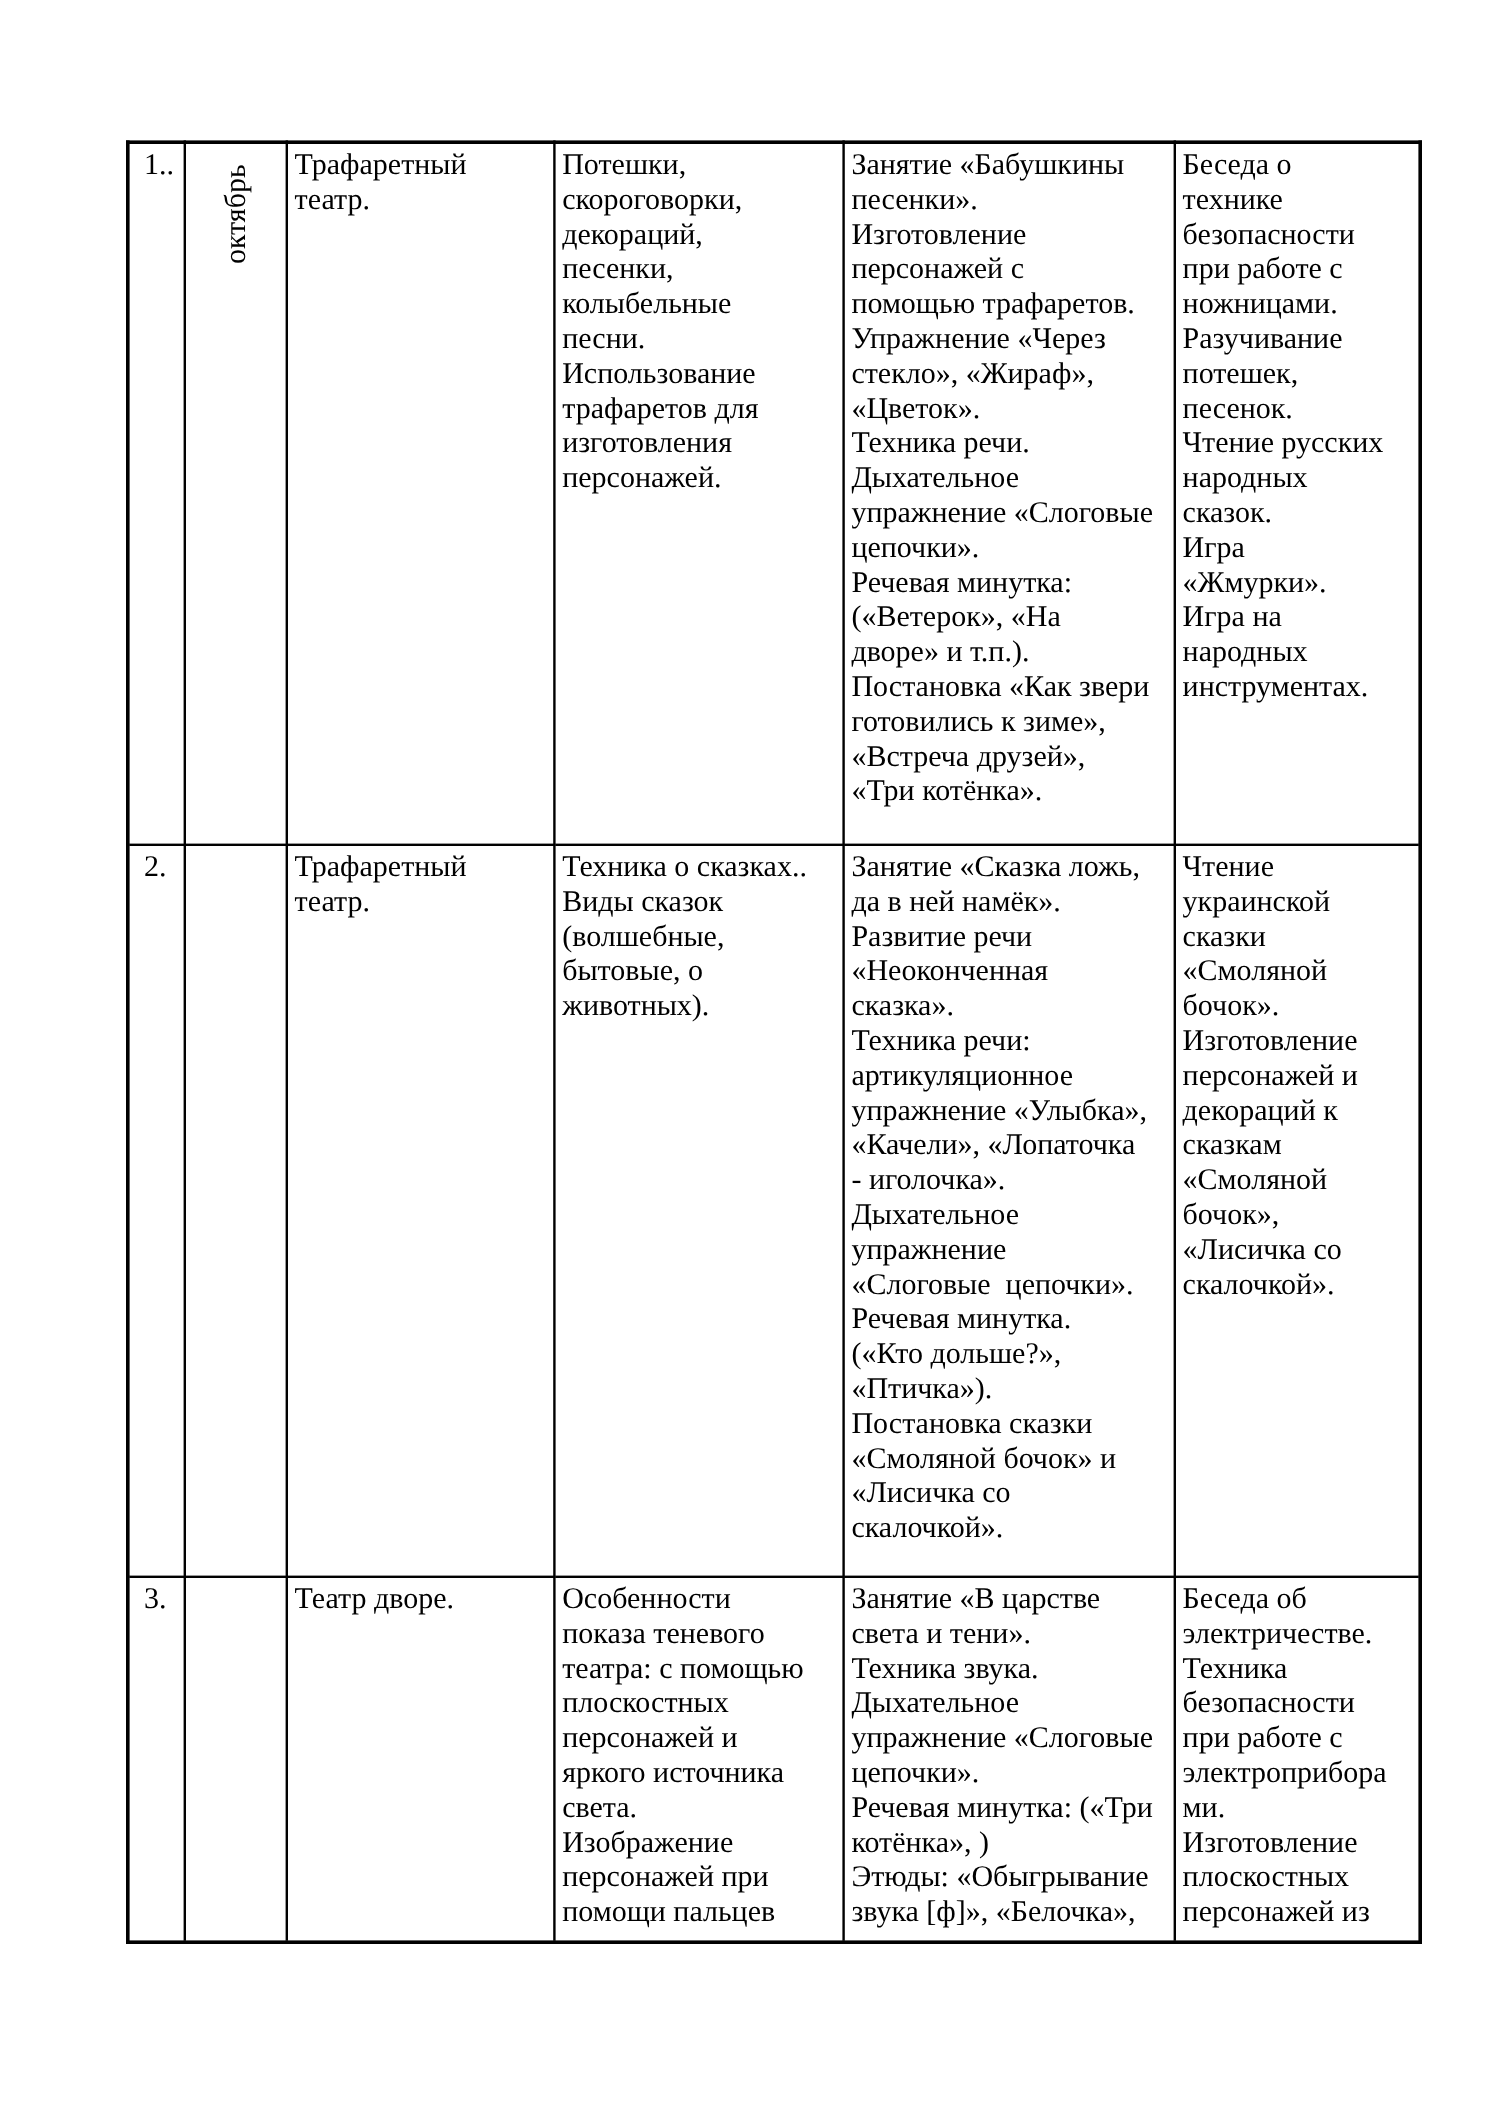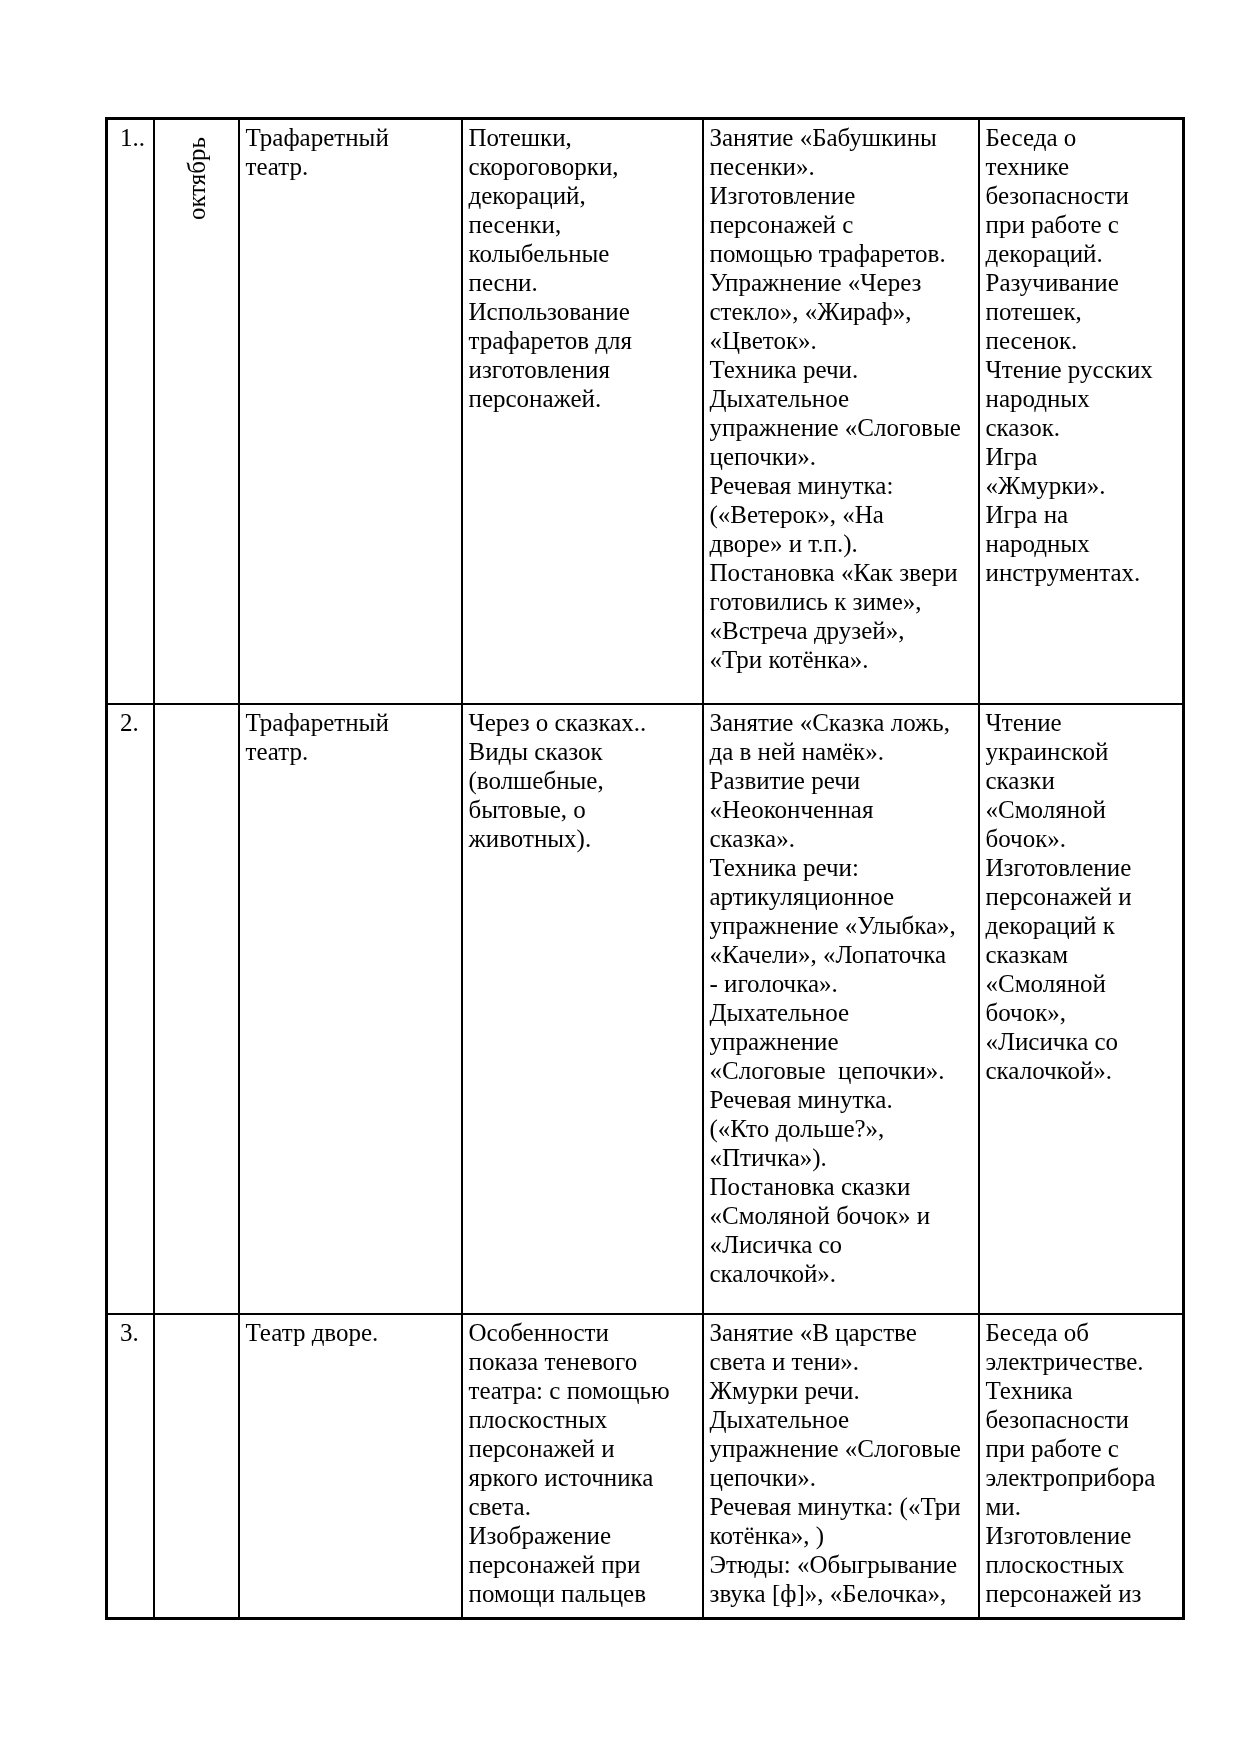"Беседа о" td { text: декораций -> ножницами }
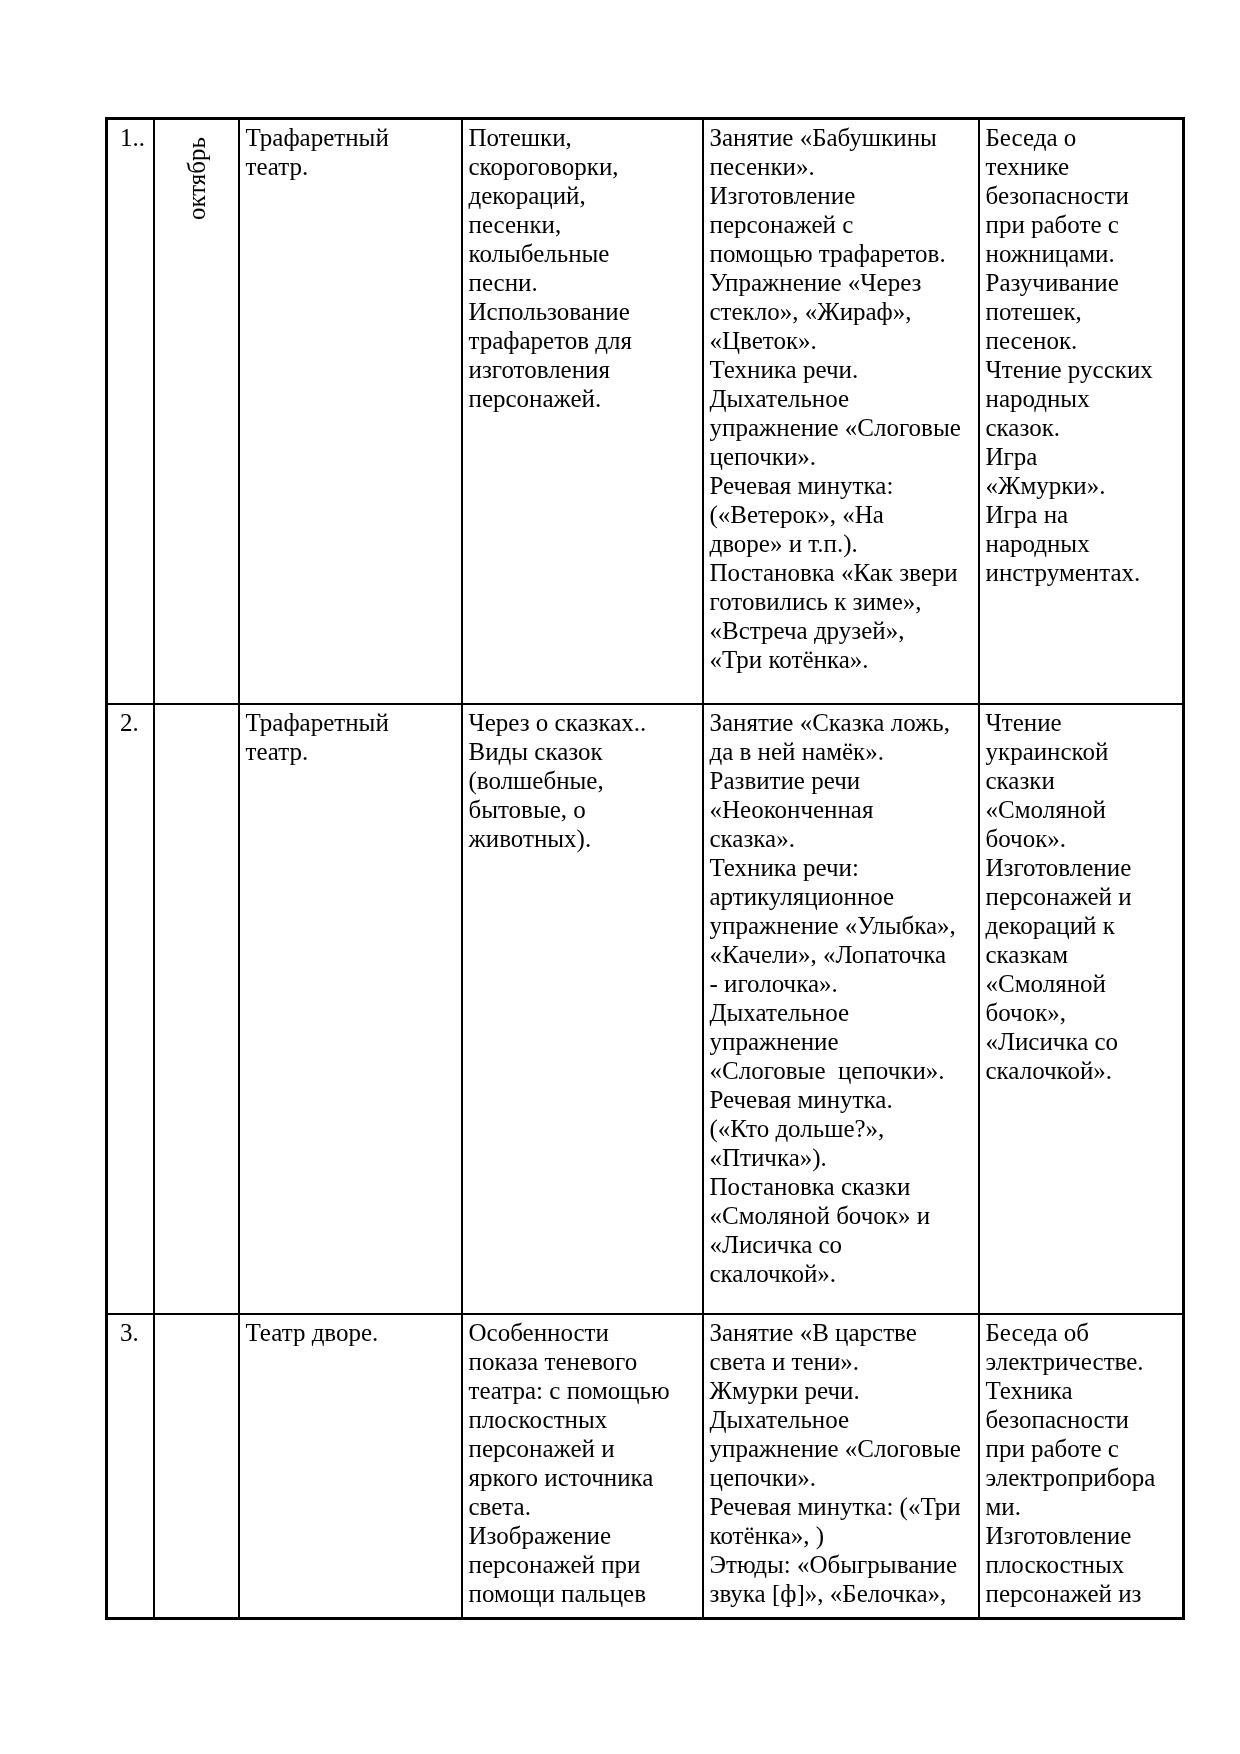"Через о сказках.." td { text: Через -> Техника }
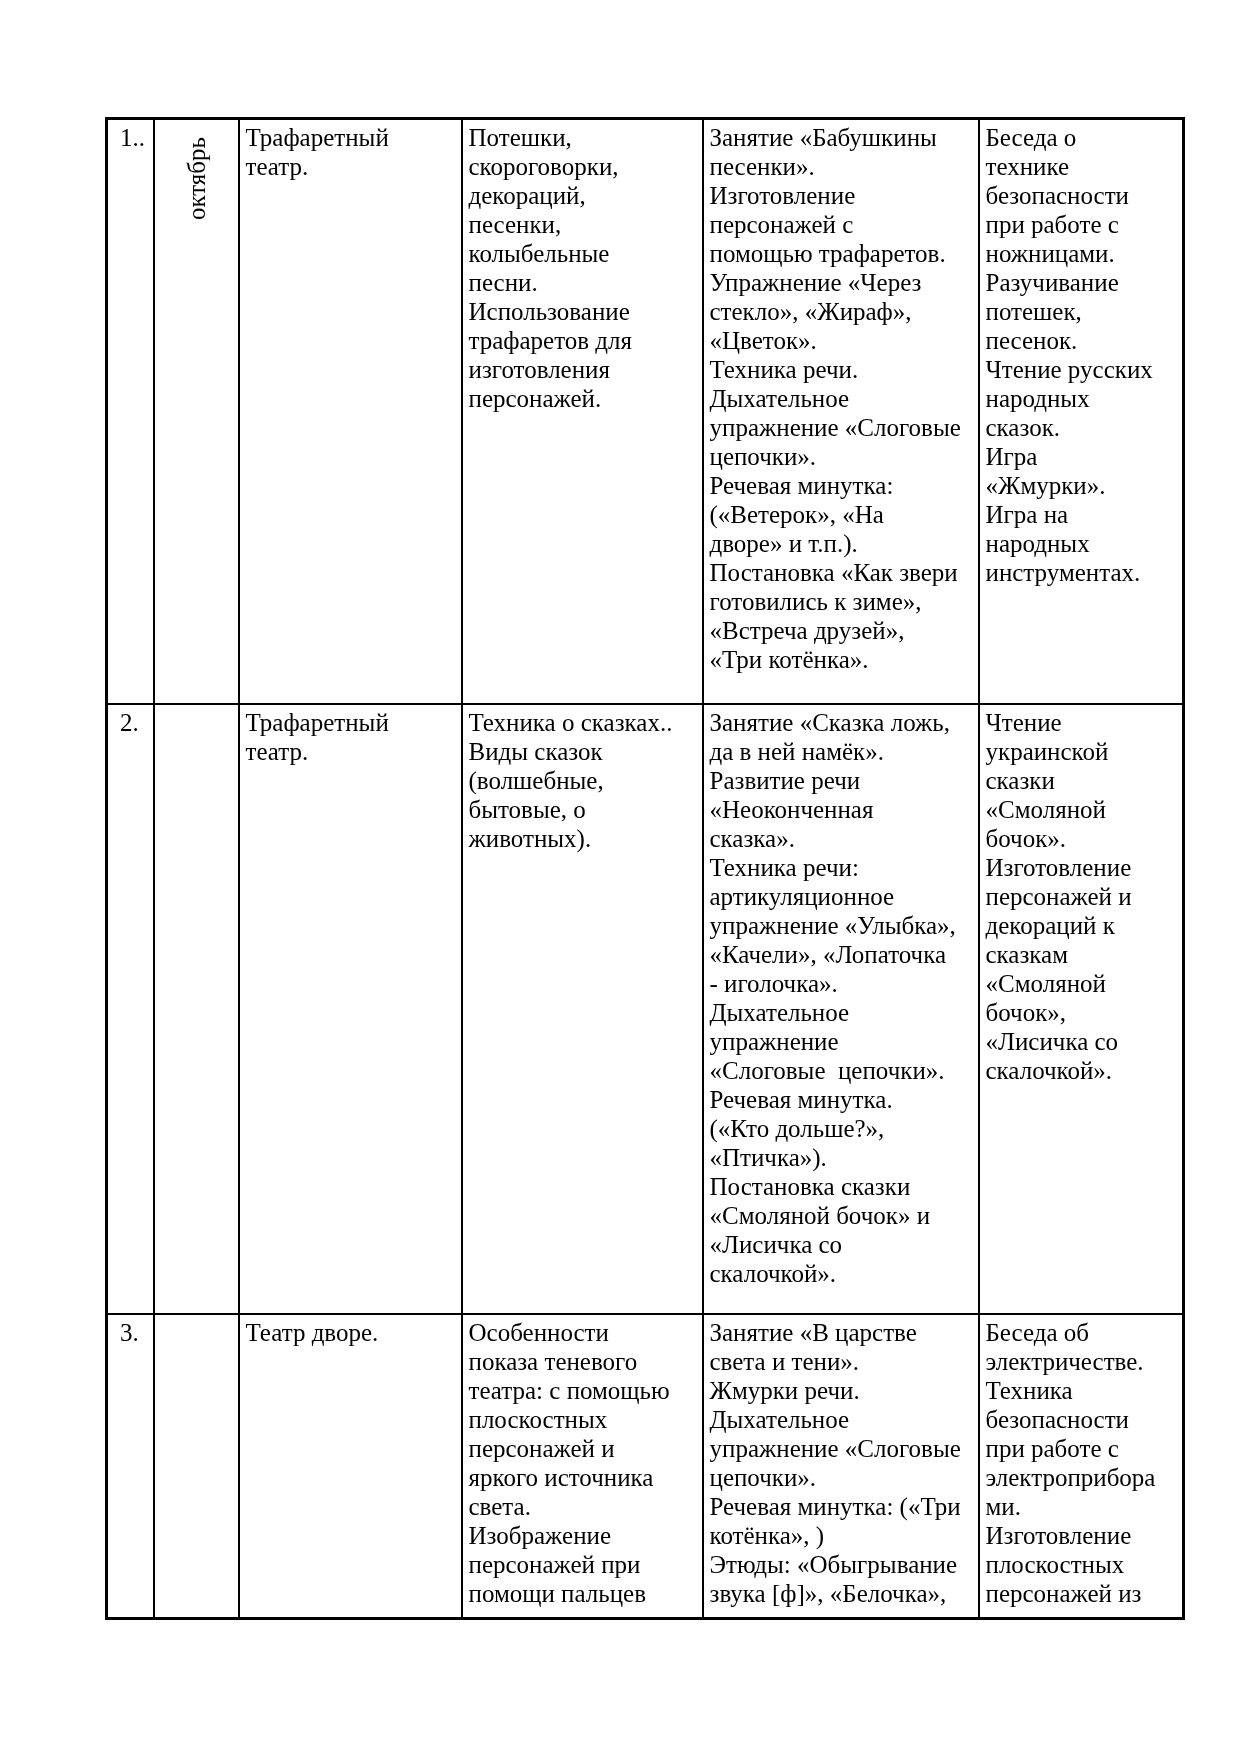"Занятие «В царстве" td { text: Жмурки речи -> Техника звука }
